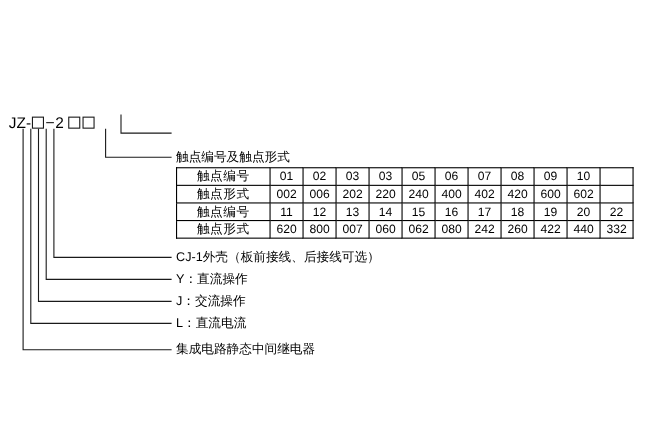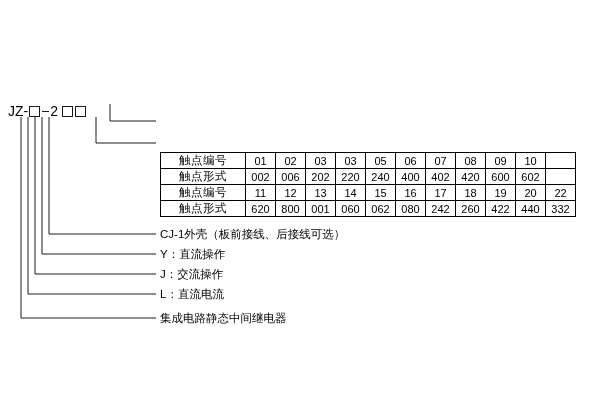"触点编号及触点形式" div.label { html: none -> <div>触点编号及触点形式</div> }
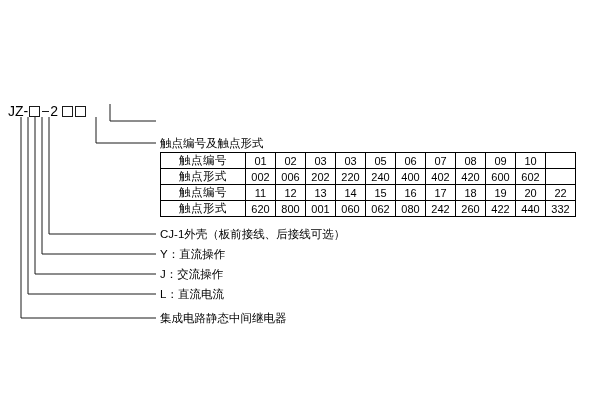"001" td.val-cell { text: 001 -> 007 }
